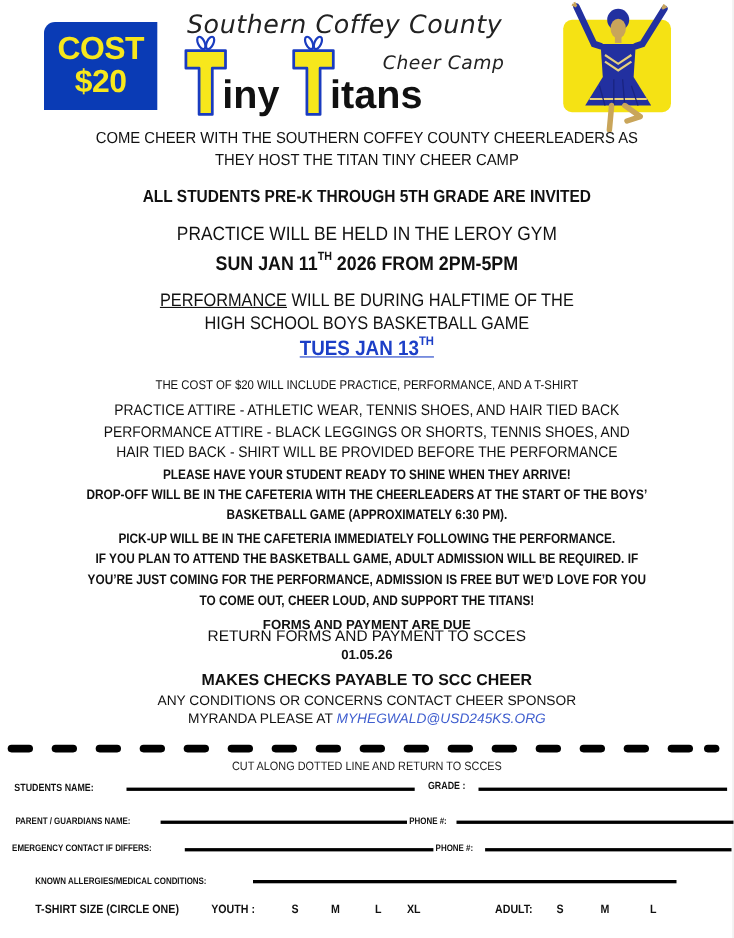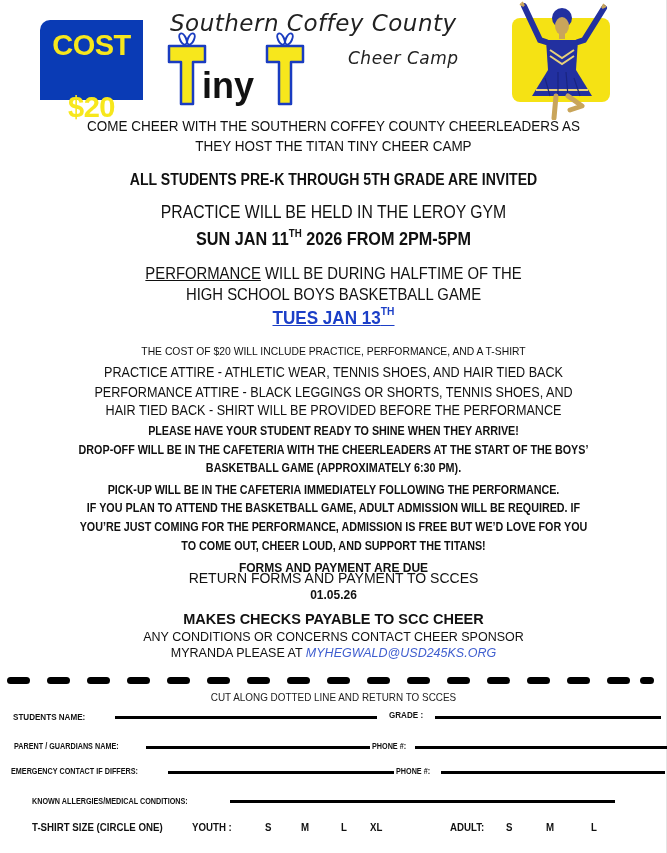"COST" .cost-box span { margin-top: 32px -> none }
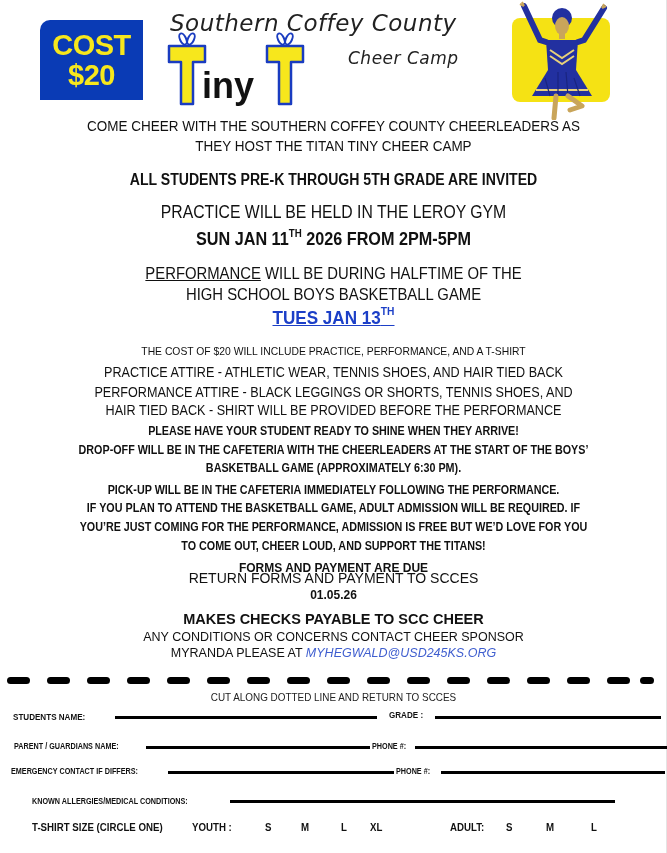"itans" span.titans { html: none -> <span>itans</span> }
